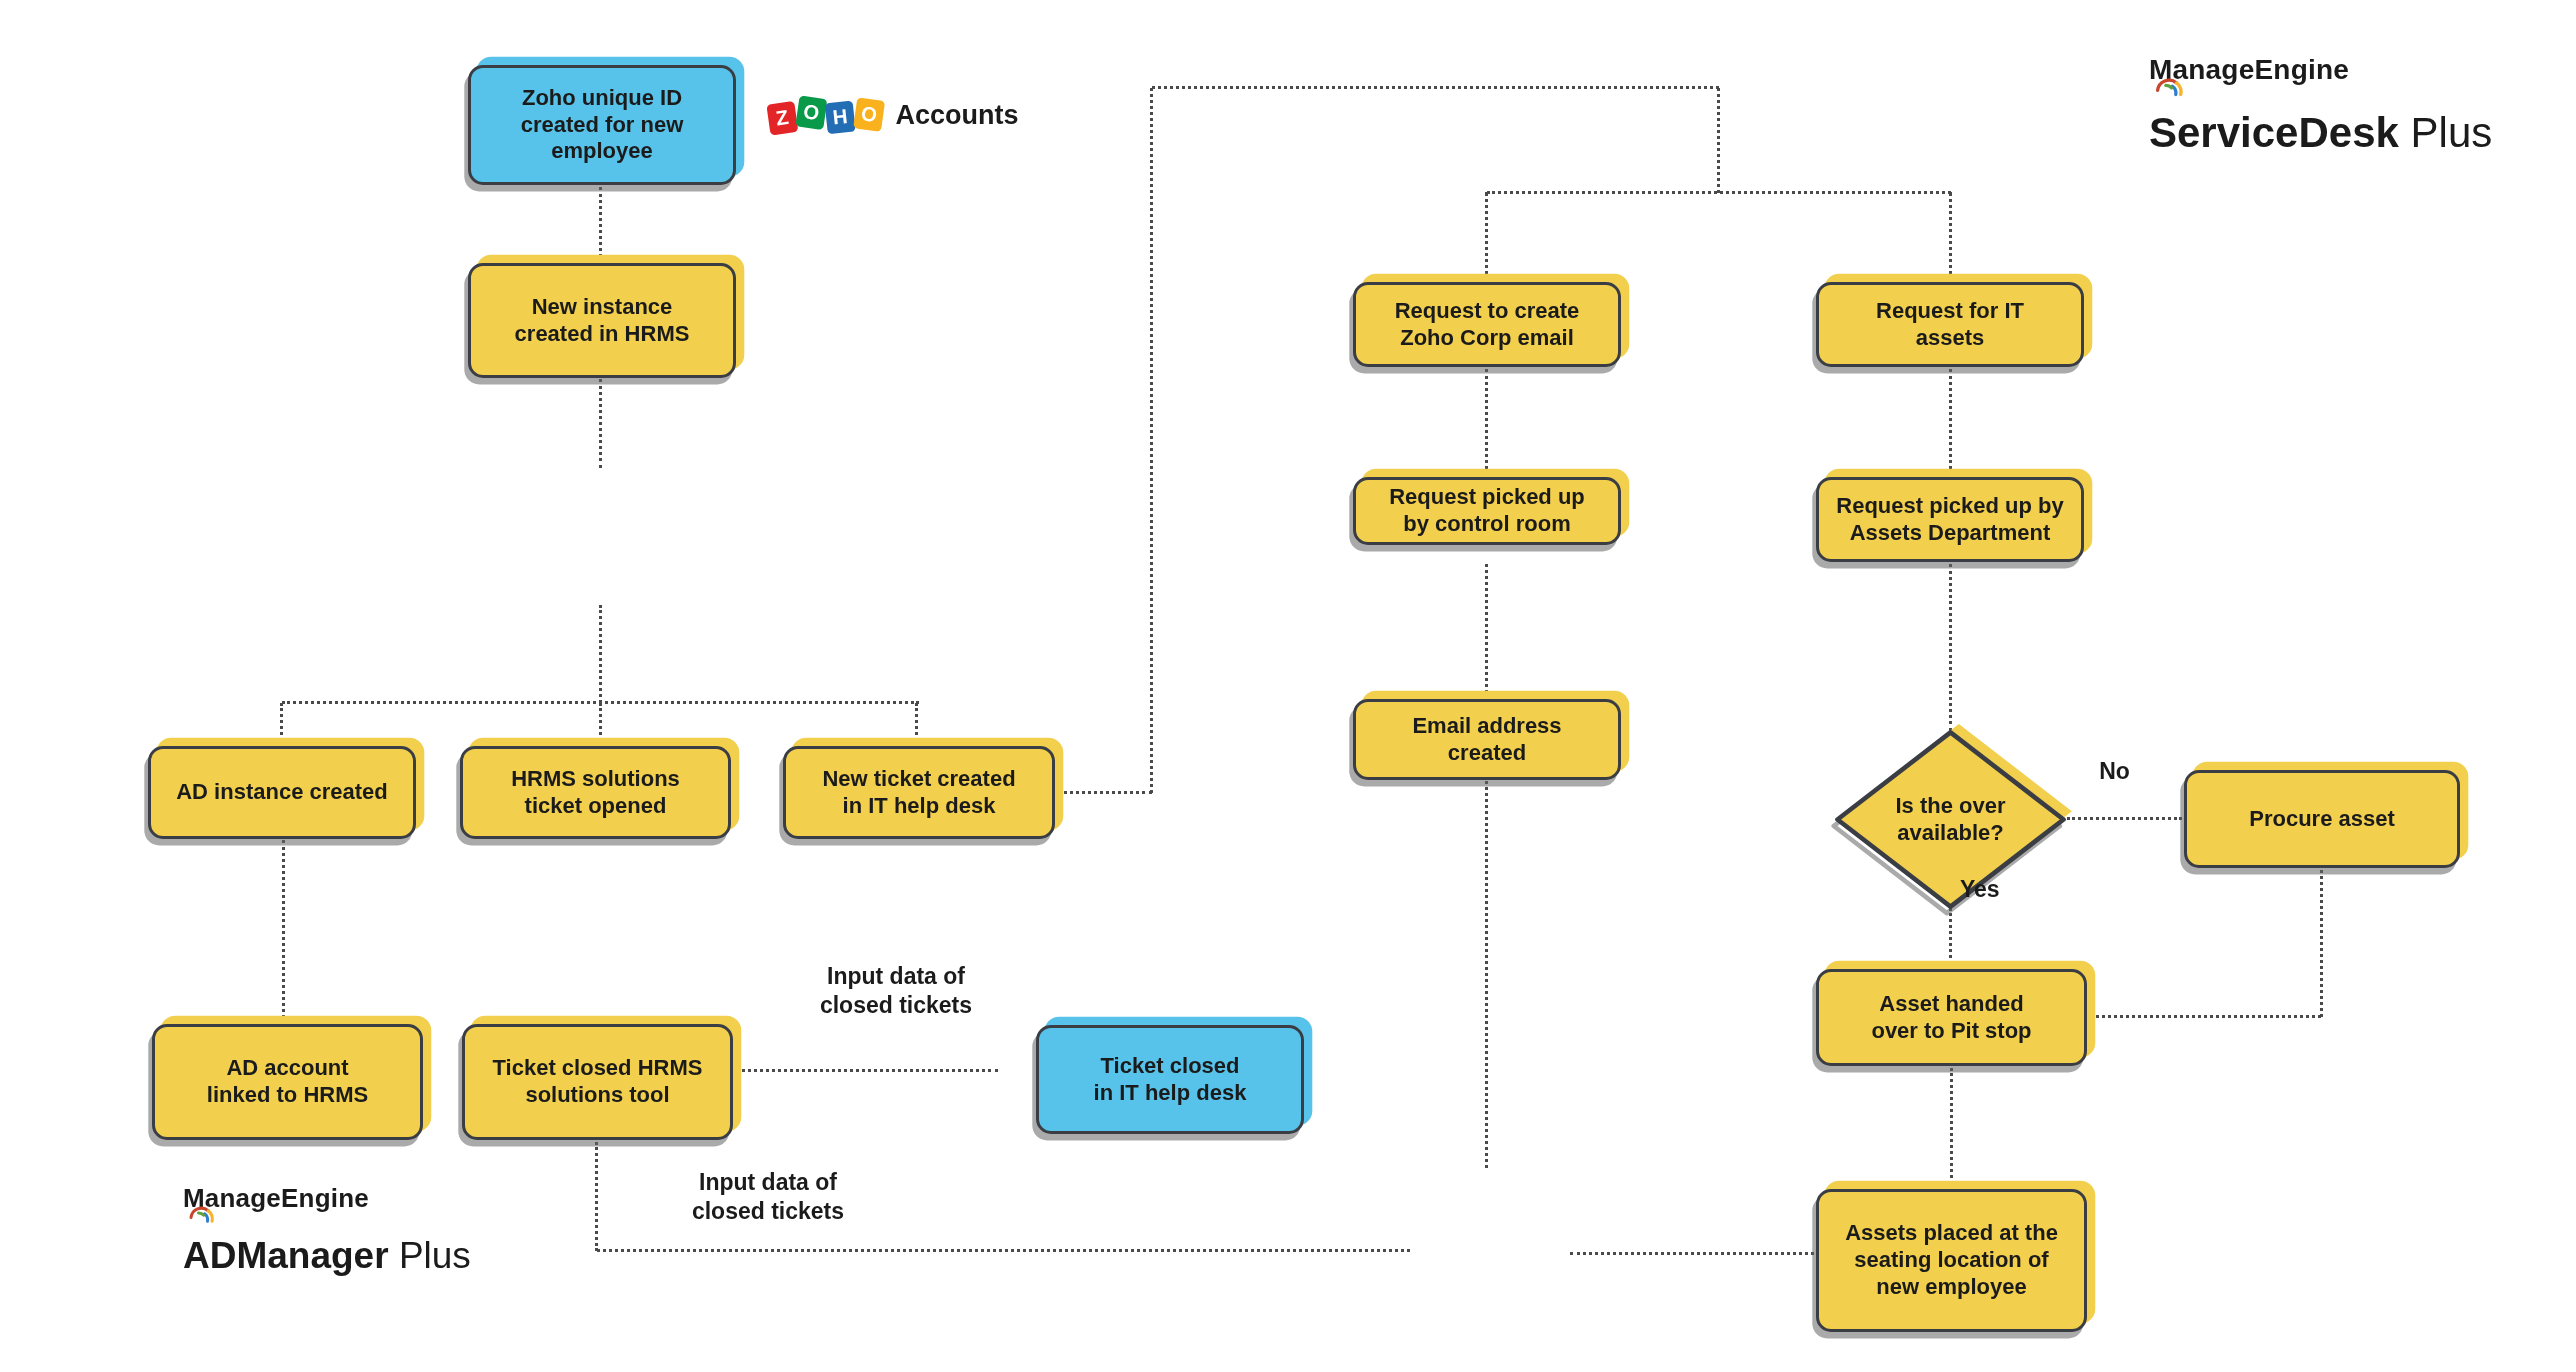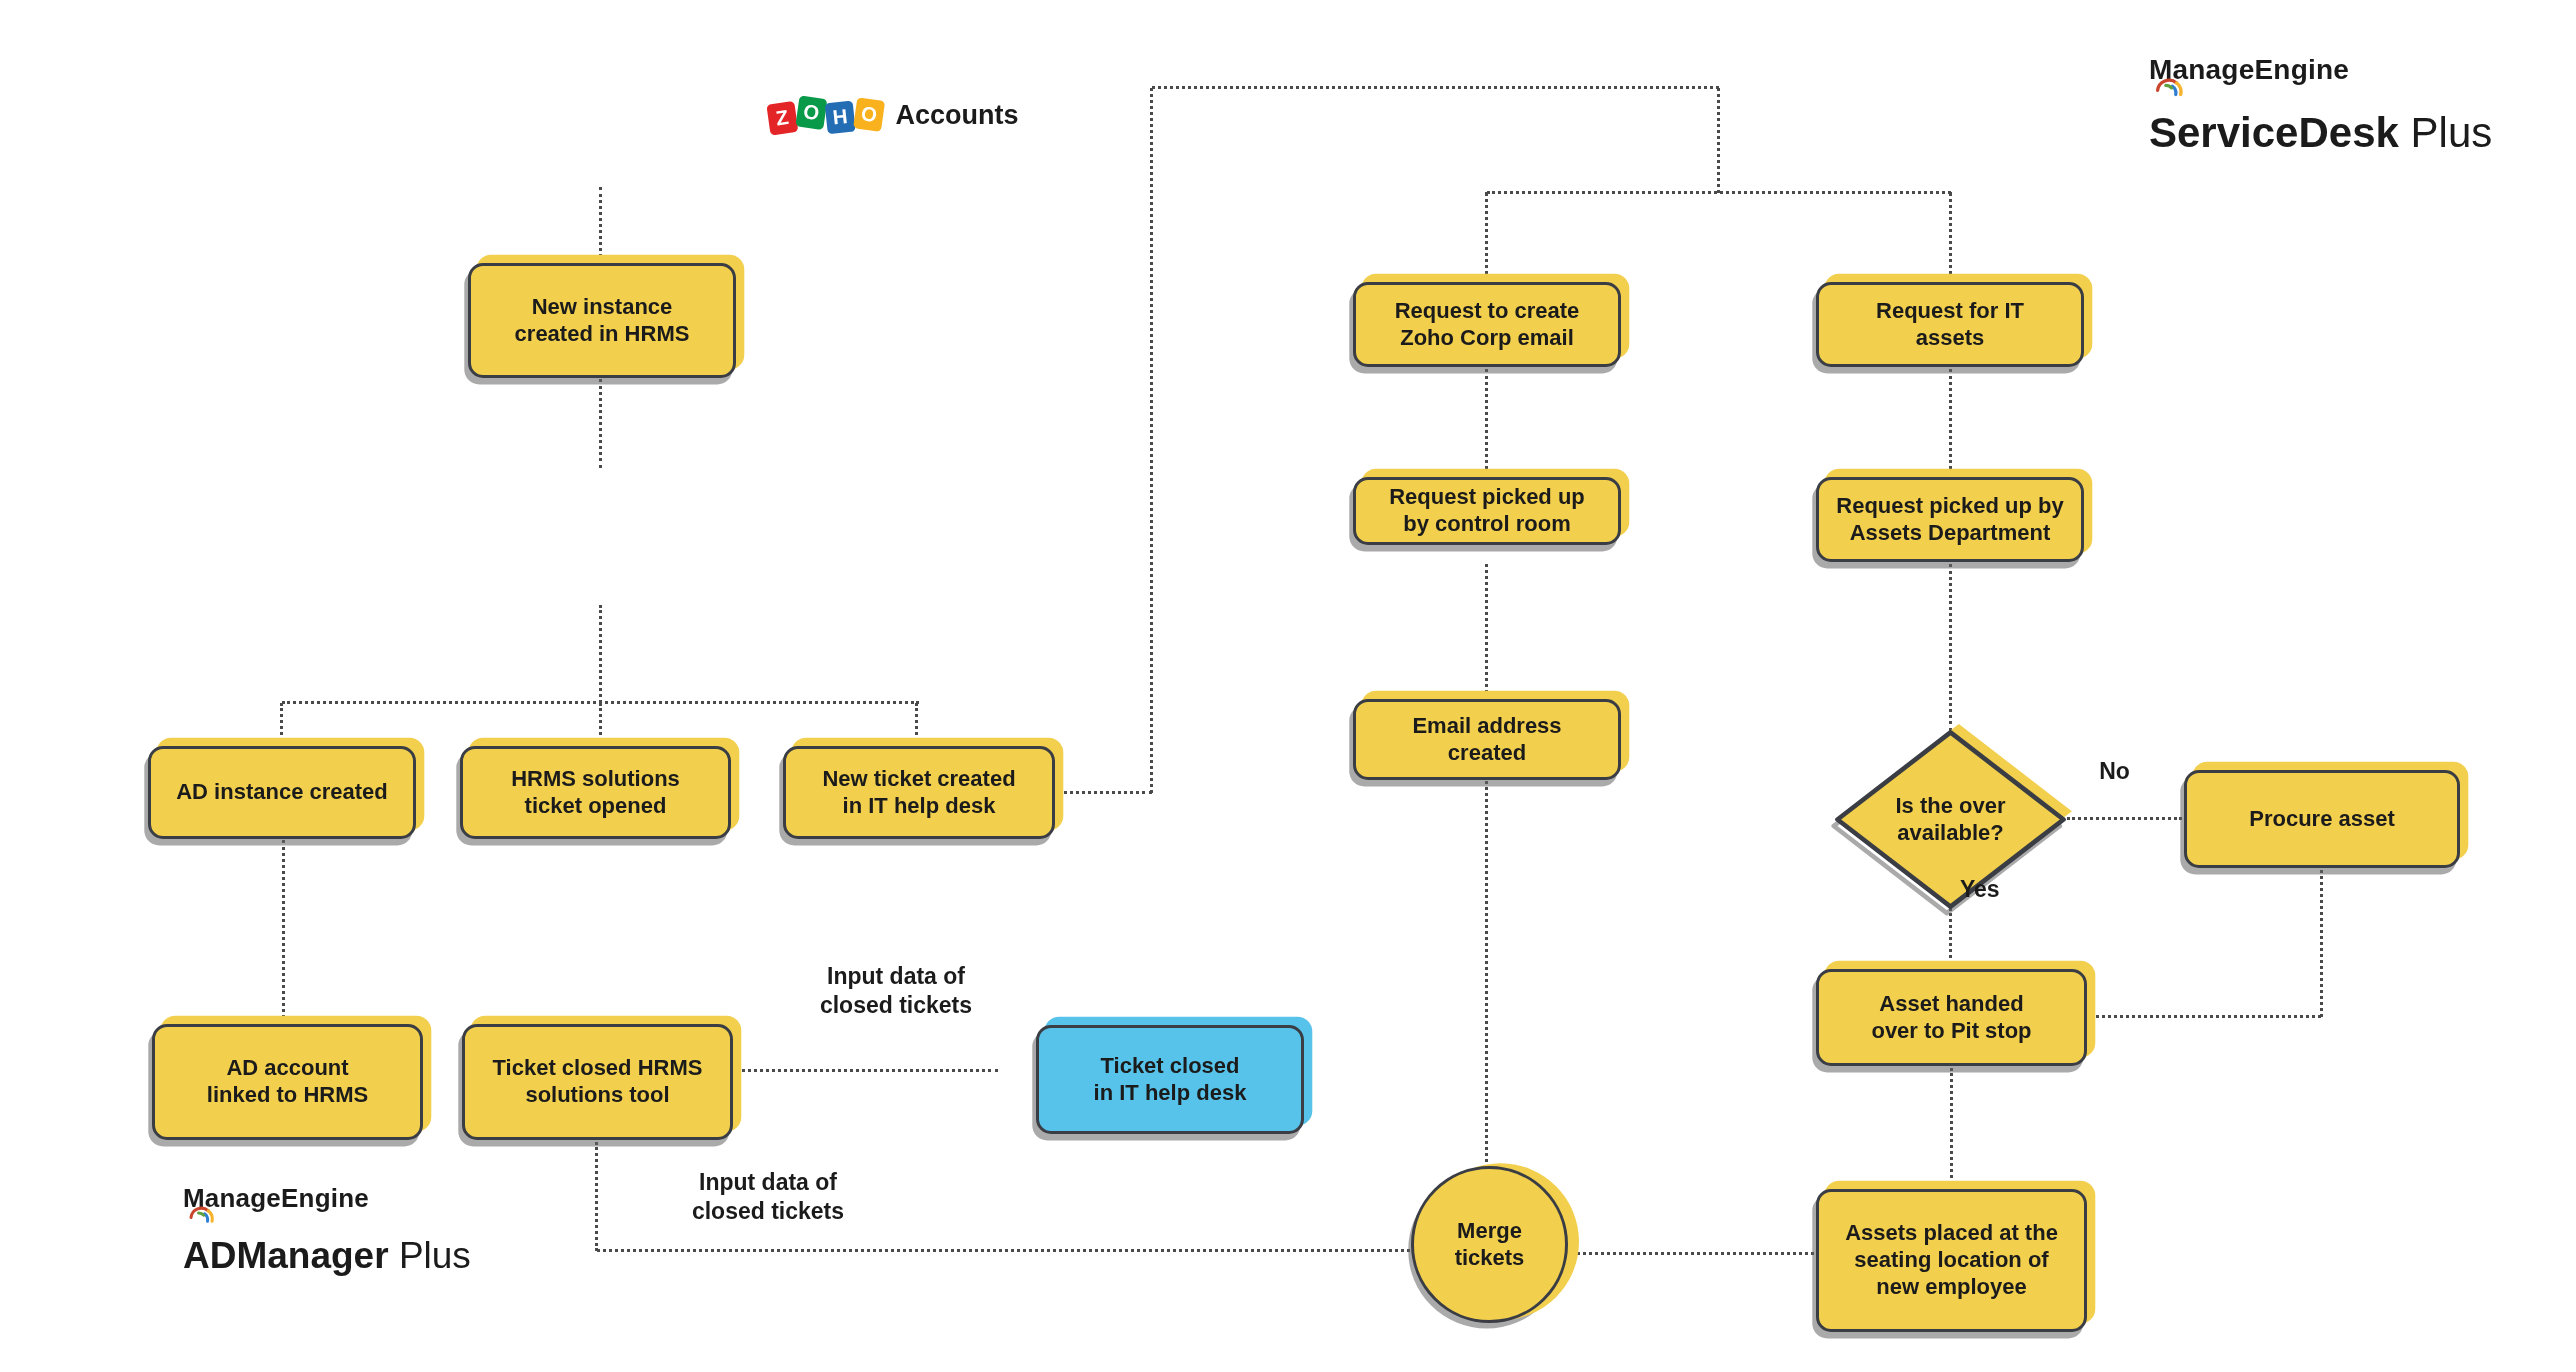"Zoho unique ID" div.node { html: none -> <div>Zoho unique ID created for new employee</div> }
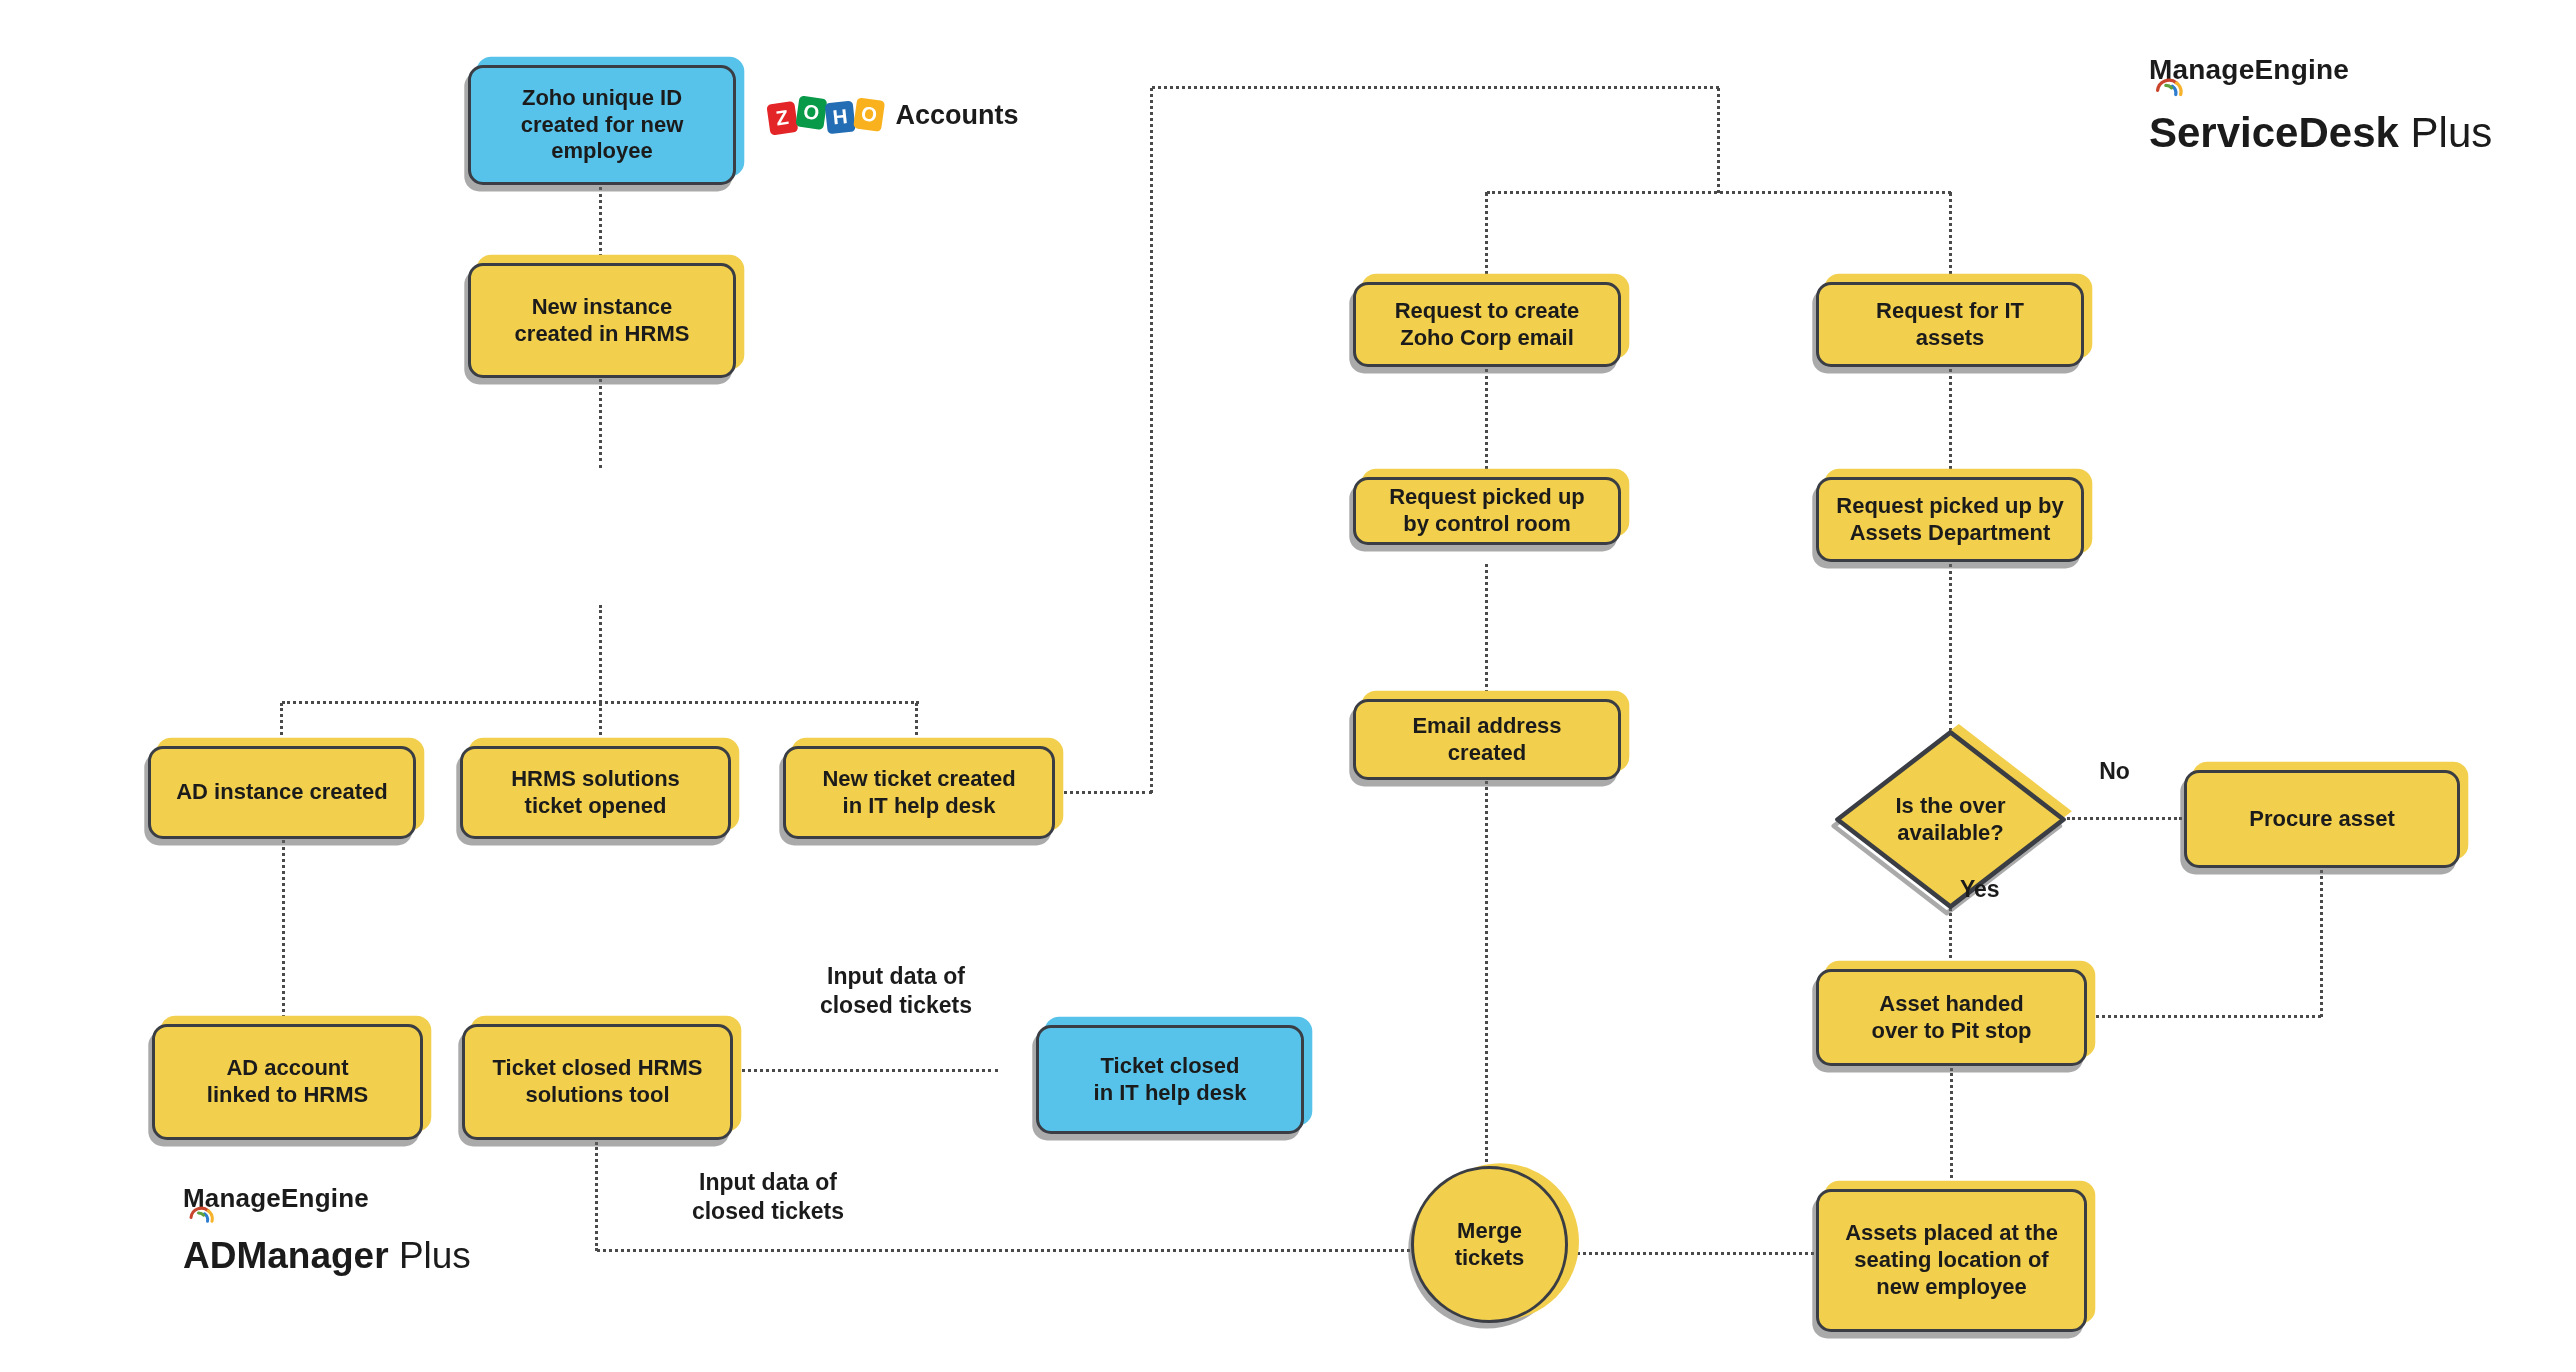"Merge" div.node { html: <div>Merge tickets</div> -> none }
